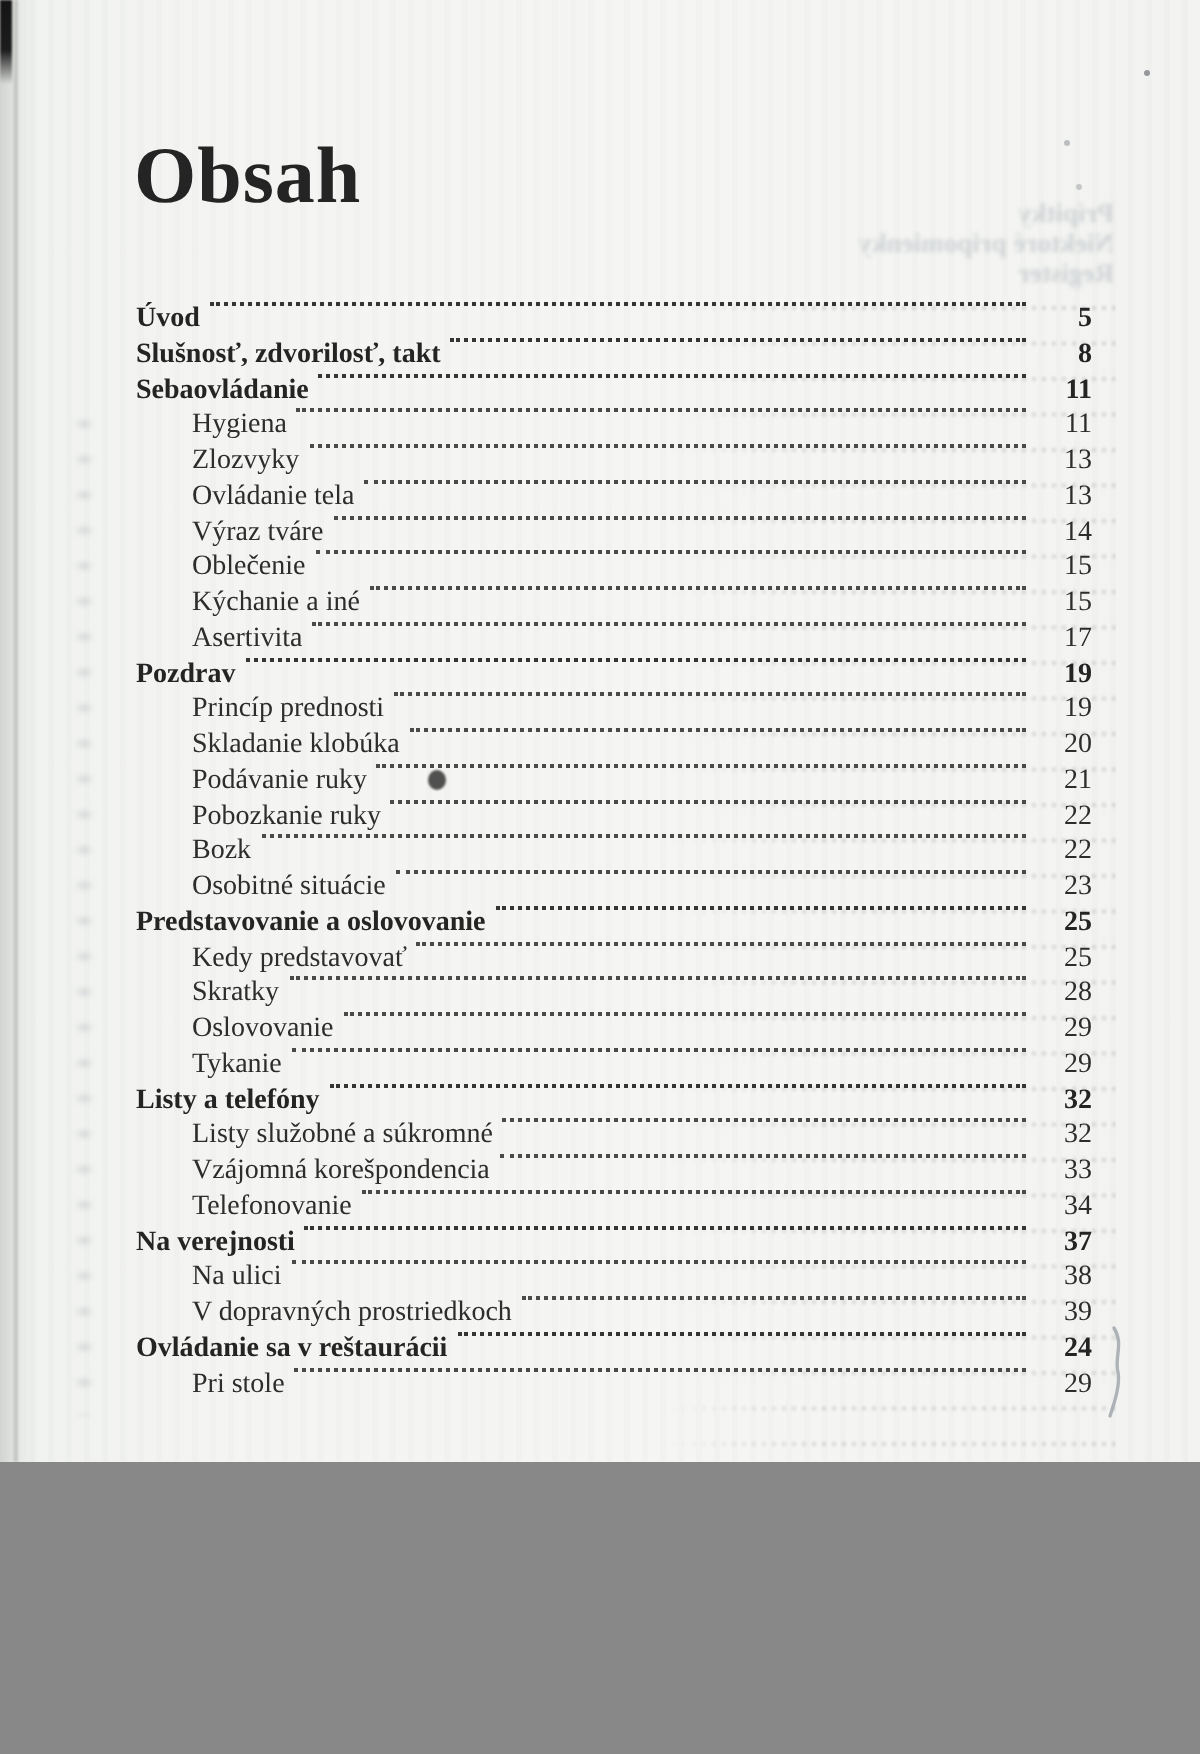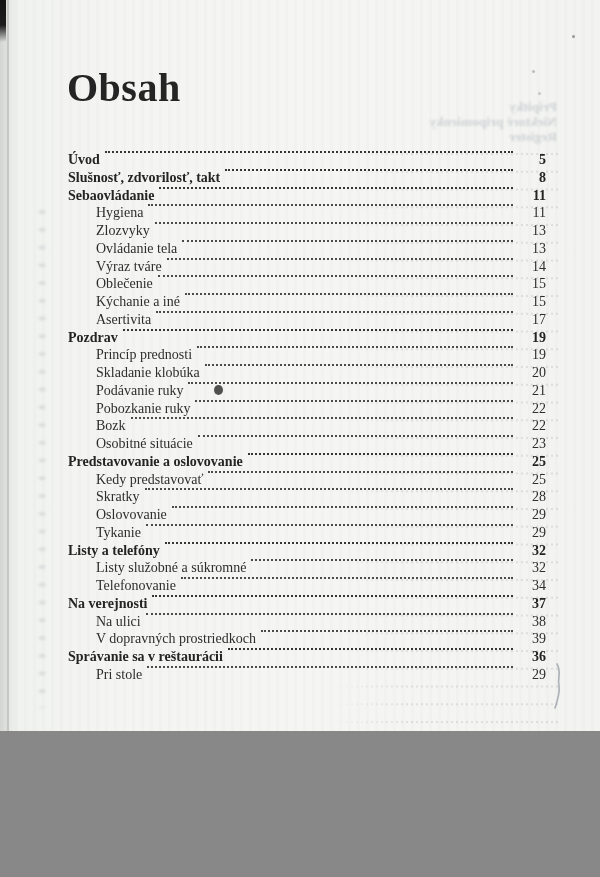"Vzájomná korešpondencia" div.row { html: none -> <div> <span>Vzájomná korešpondencia</span> <span></span> <span>33</span> </div> }
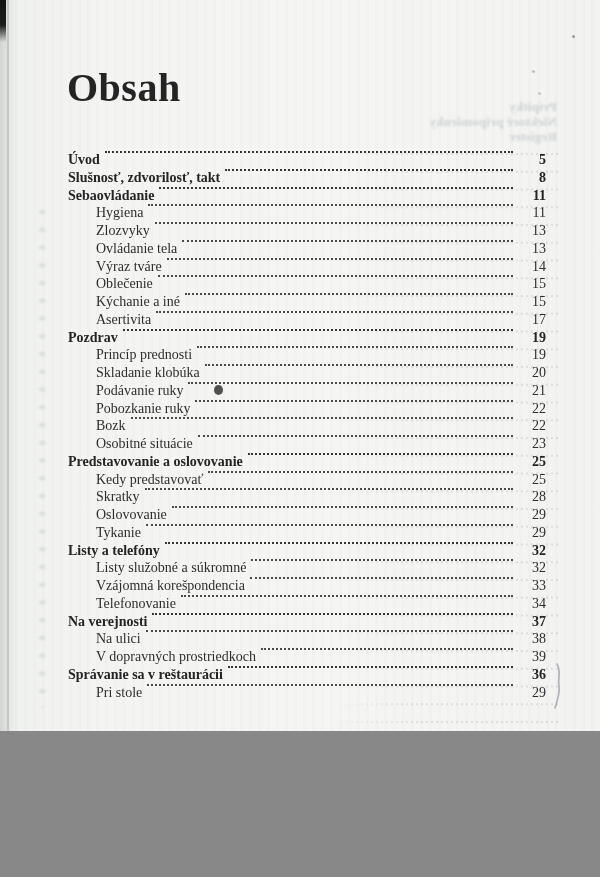"Správanie sa v reštaurácii" span.t { text: Správanie -> Ovládanie }
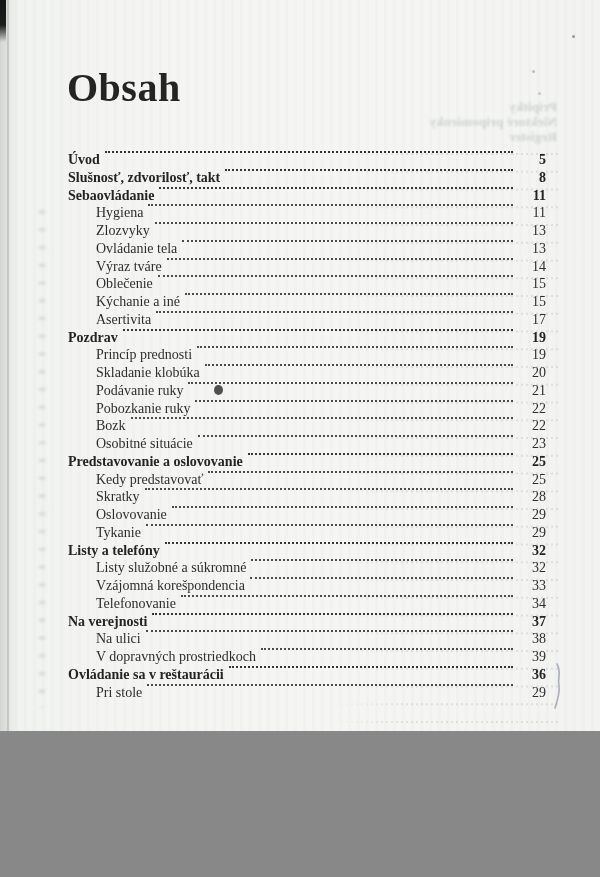"36" span.p { text: 36 -> 24 }
